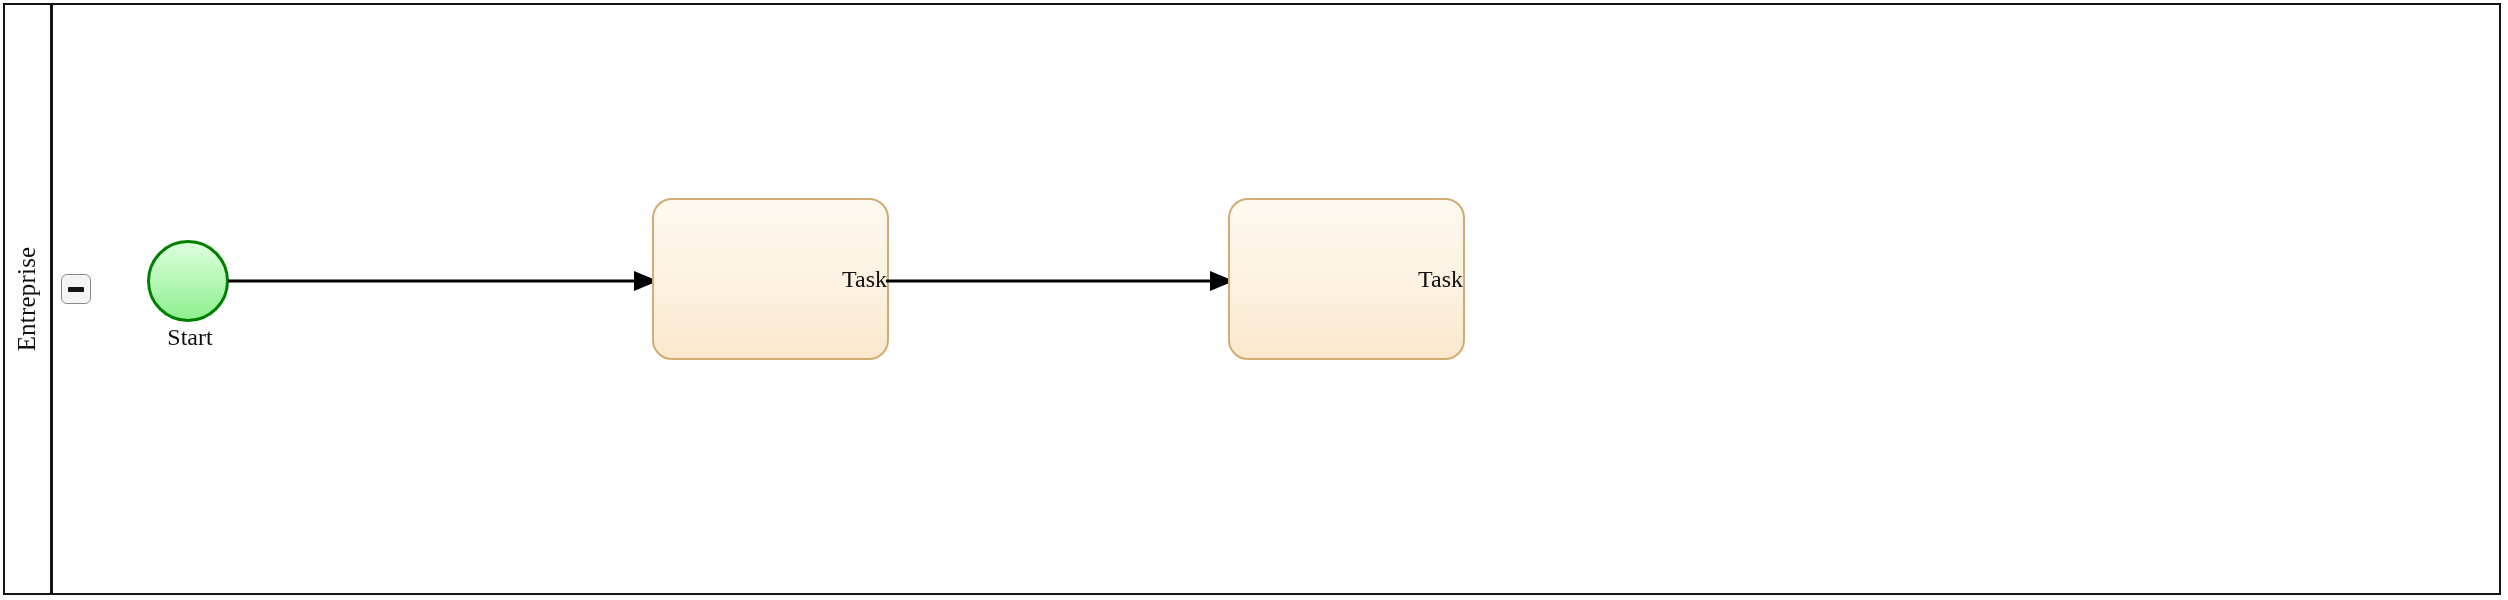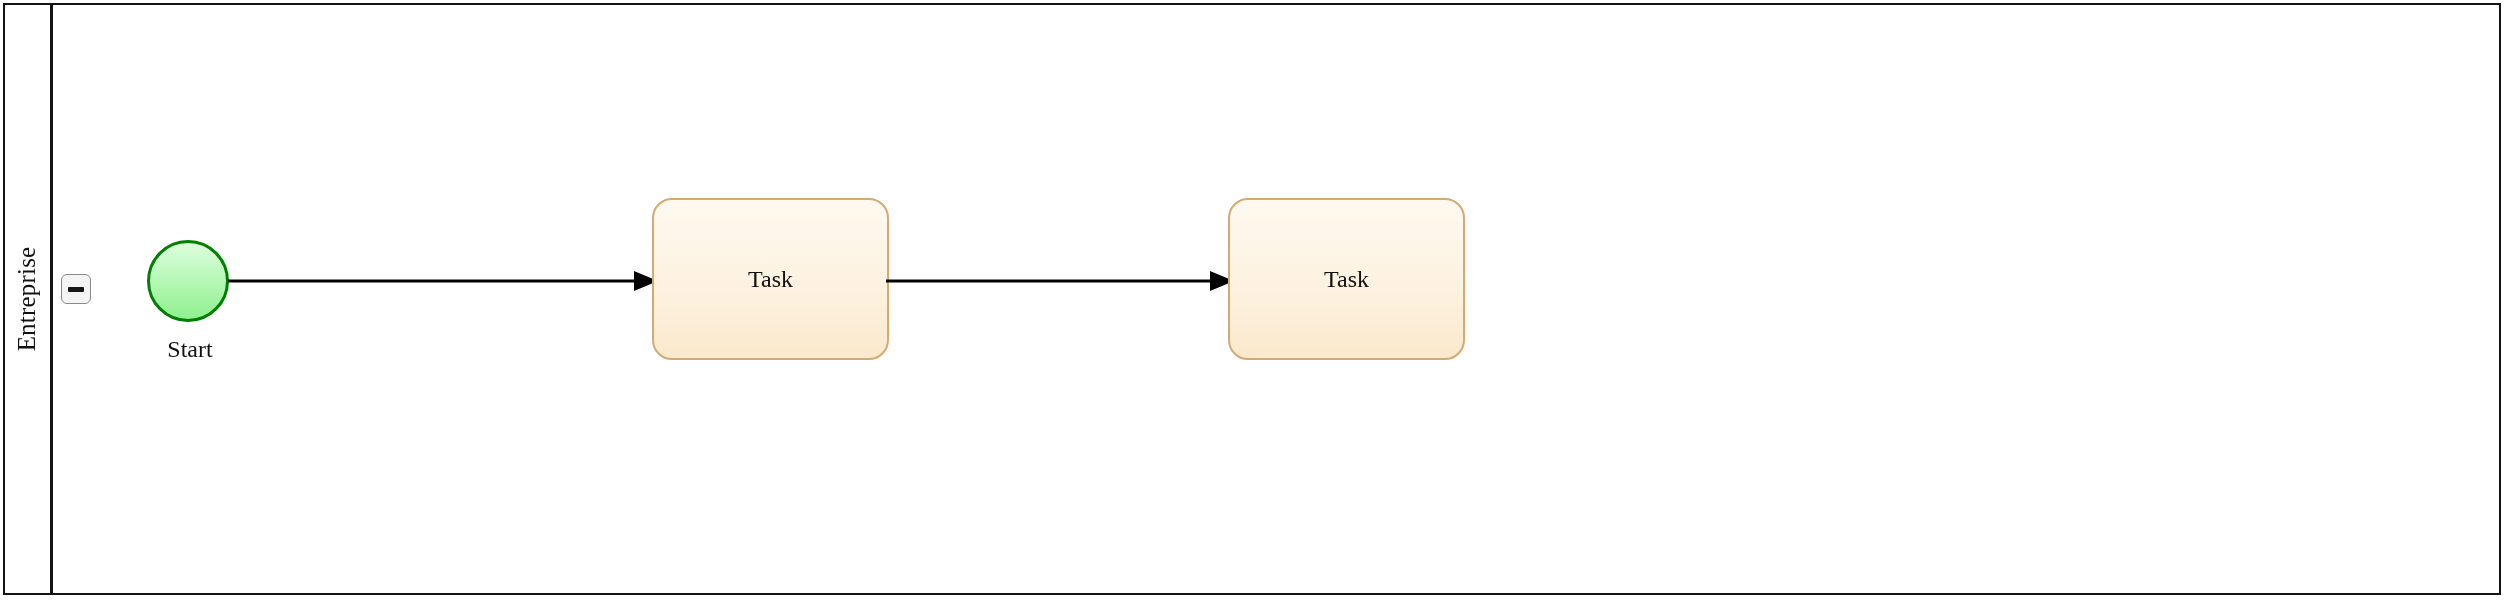"Task" .task { justify-content: center -> flex-end }
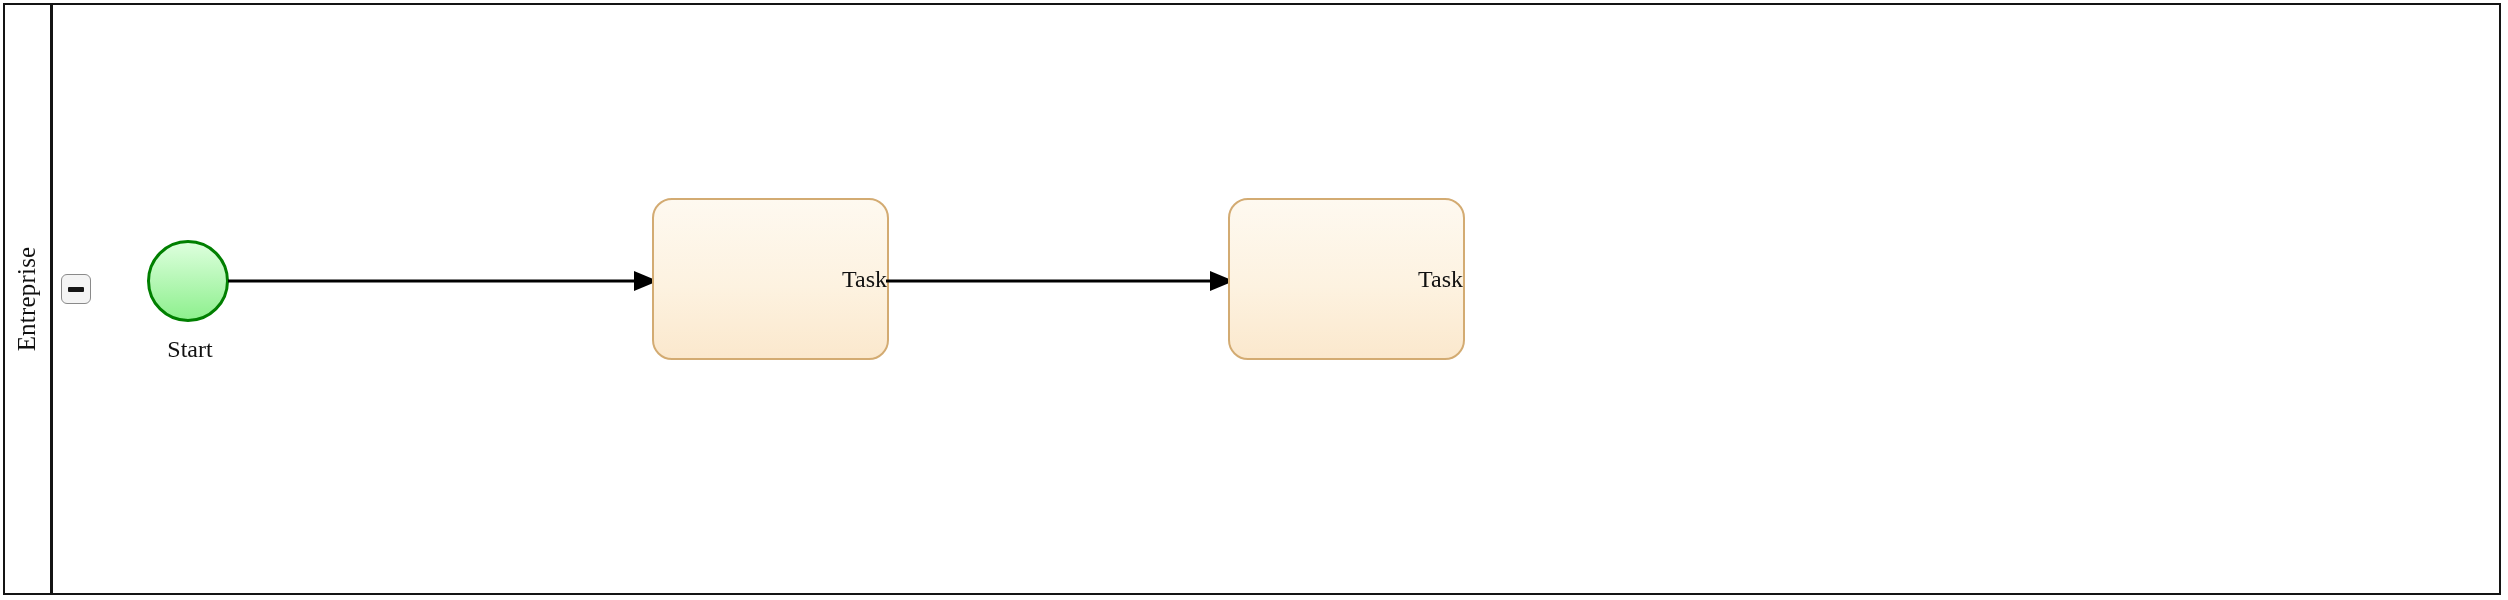"Start" .start-label { top: 336px -> 324px }
